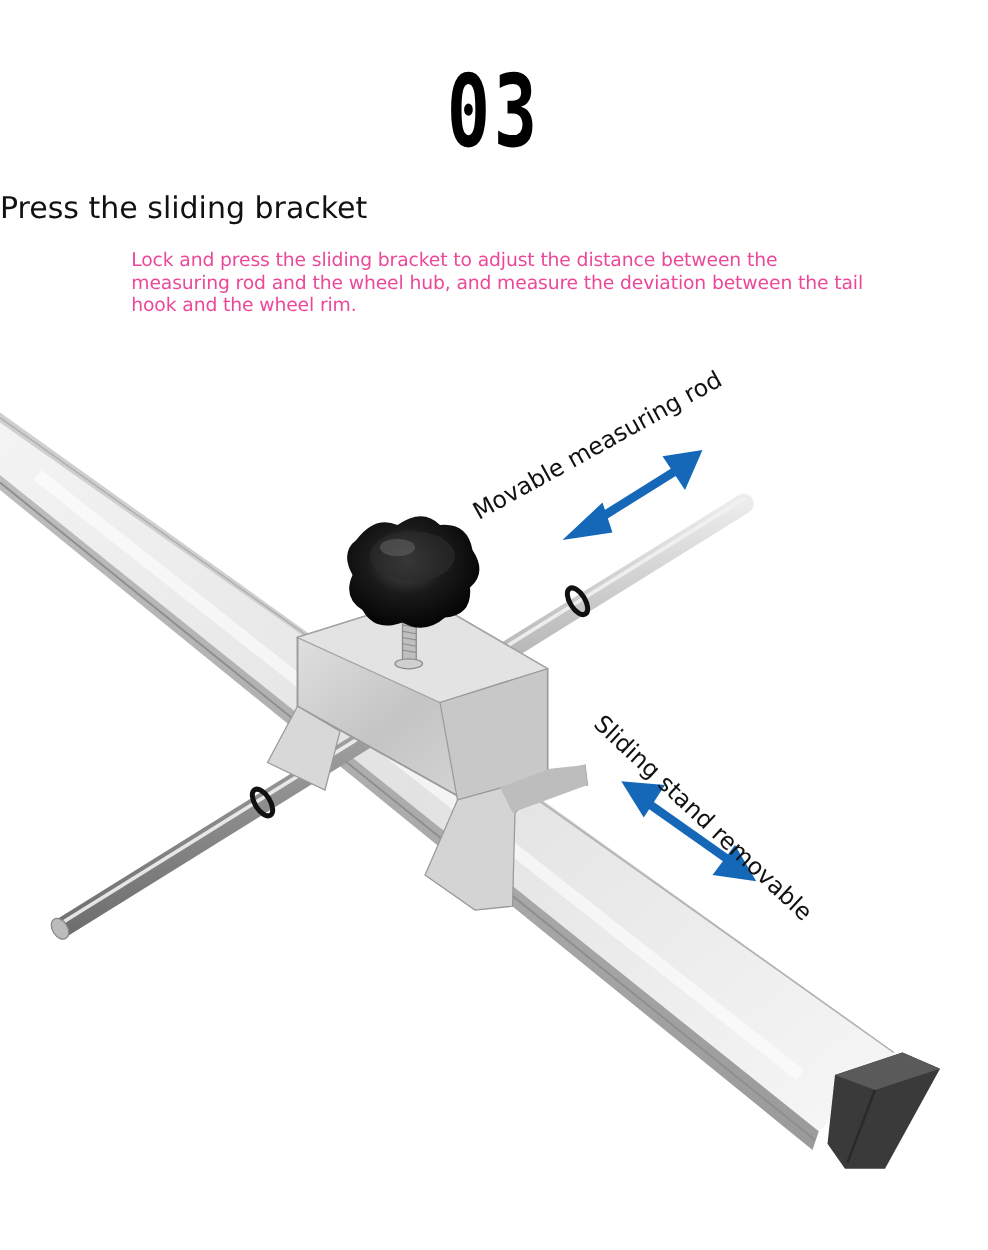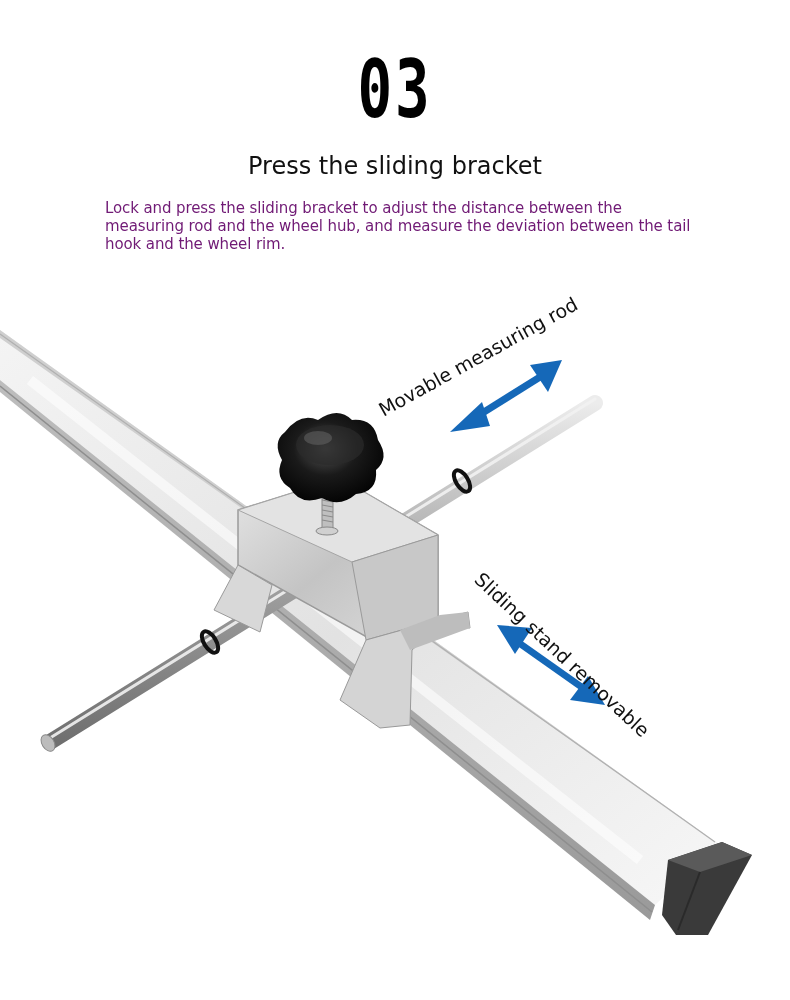"Press the sliding bracket" .title { text-align: center -> left }
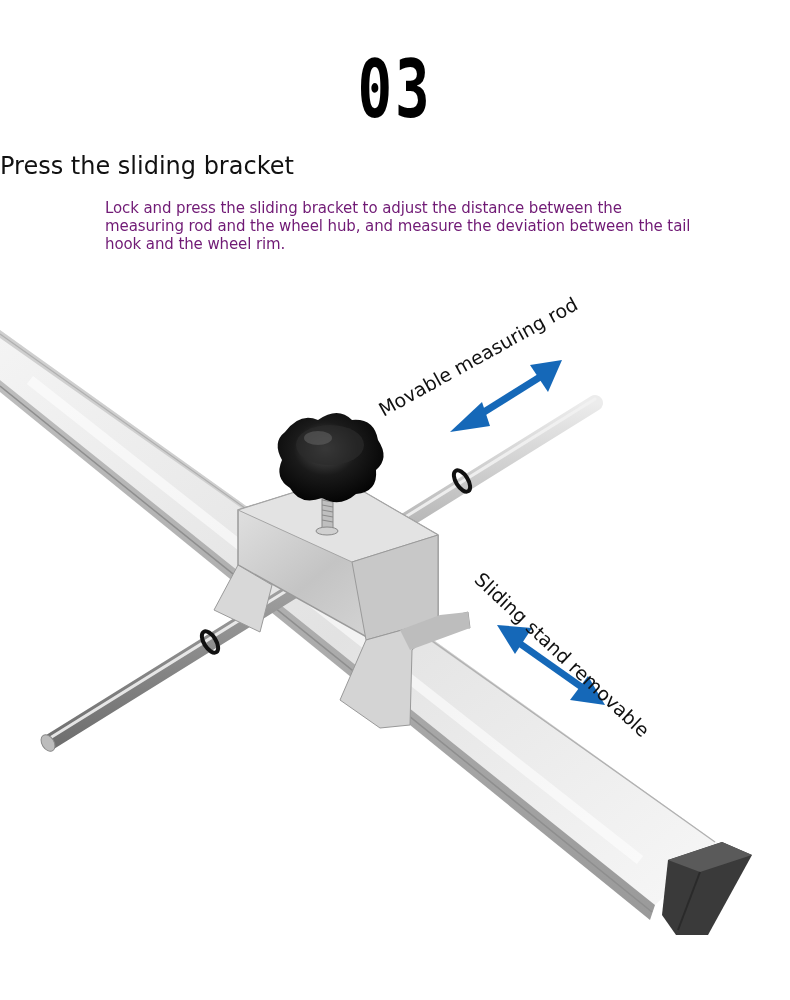"Lock and press the sliding" .description { color: #701a75 -> #ec4899 }
